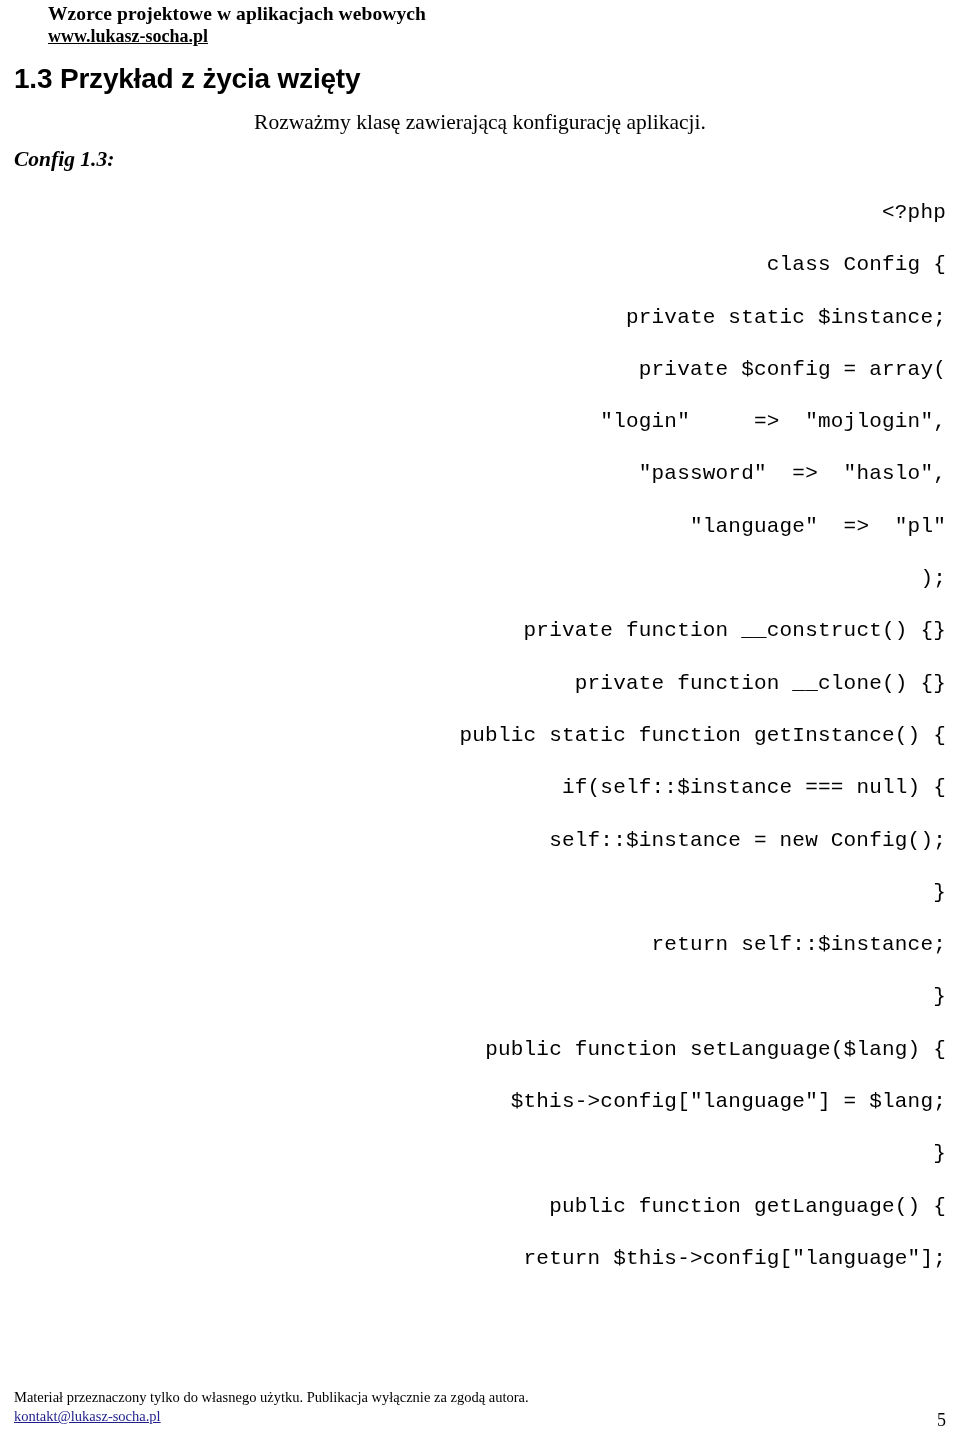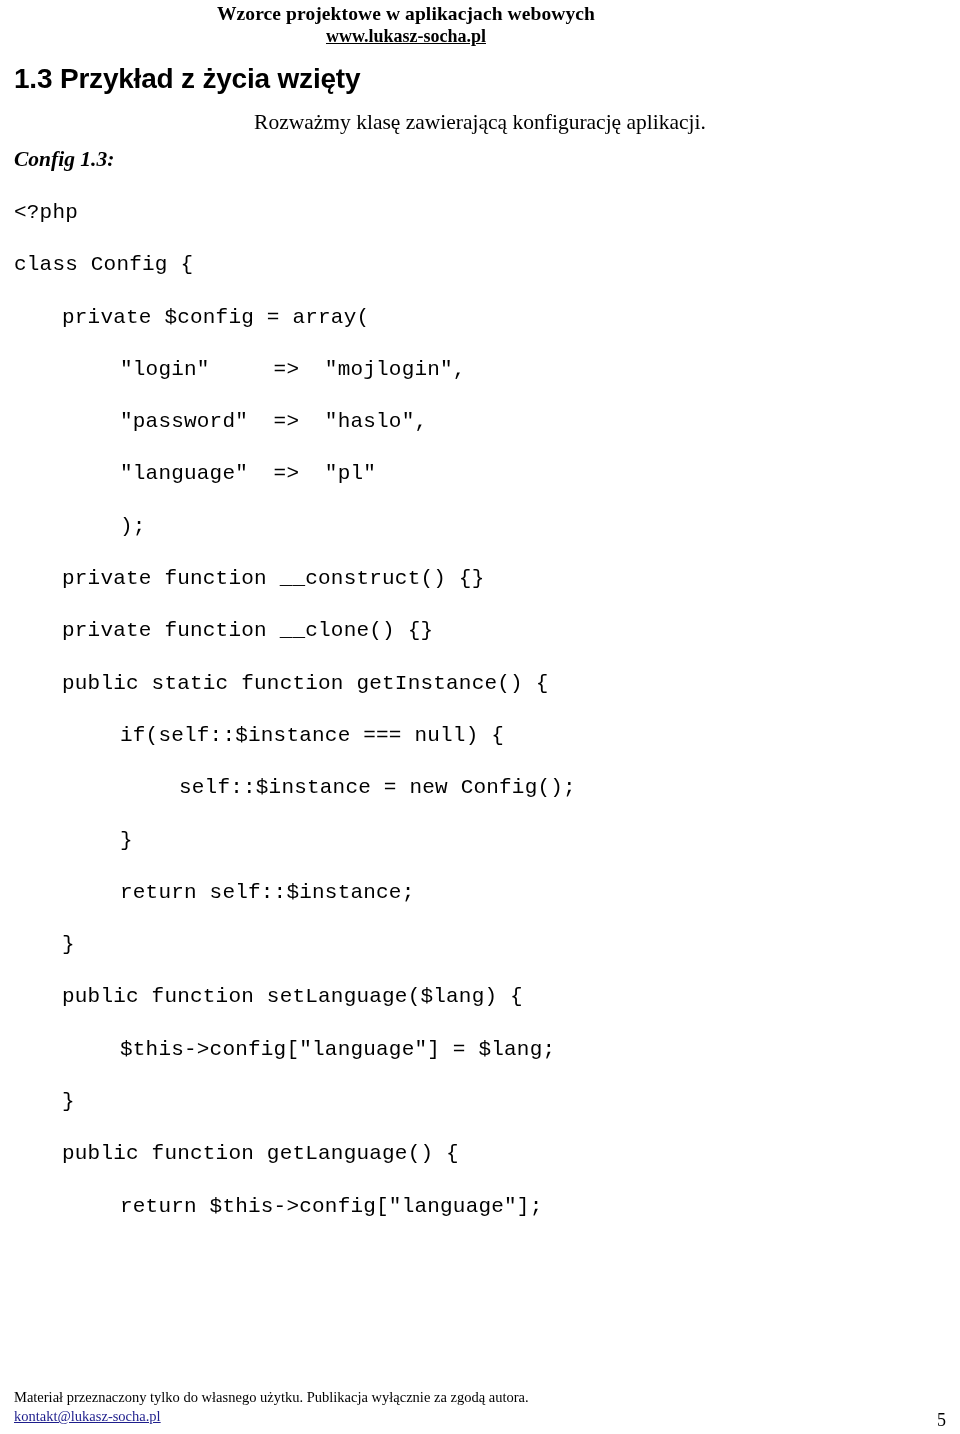"Wzorce projektowe w aplikacjach webowych" .page-header { padding-left: none -> 48px; text-align: center -> left }
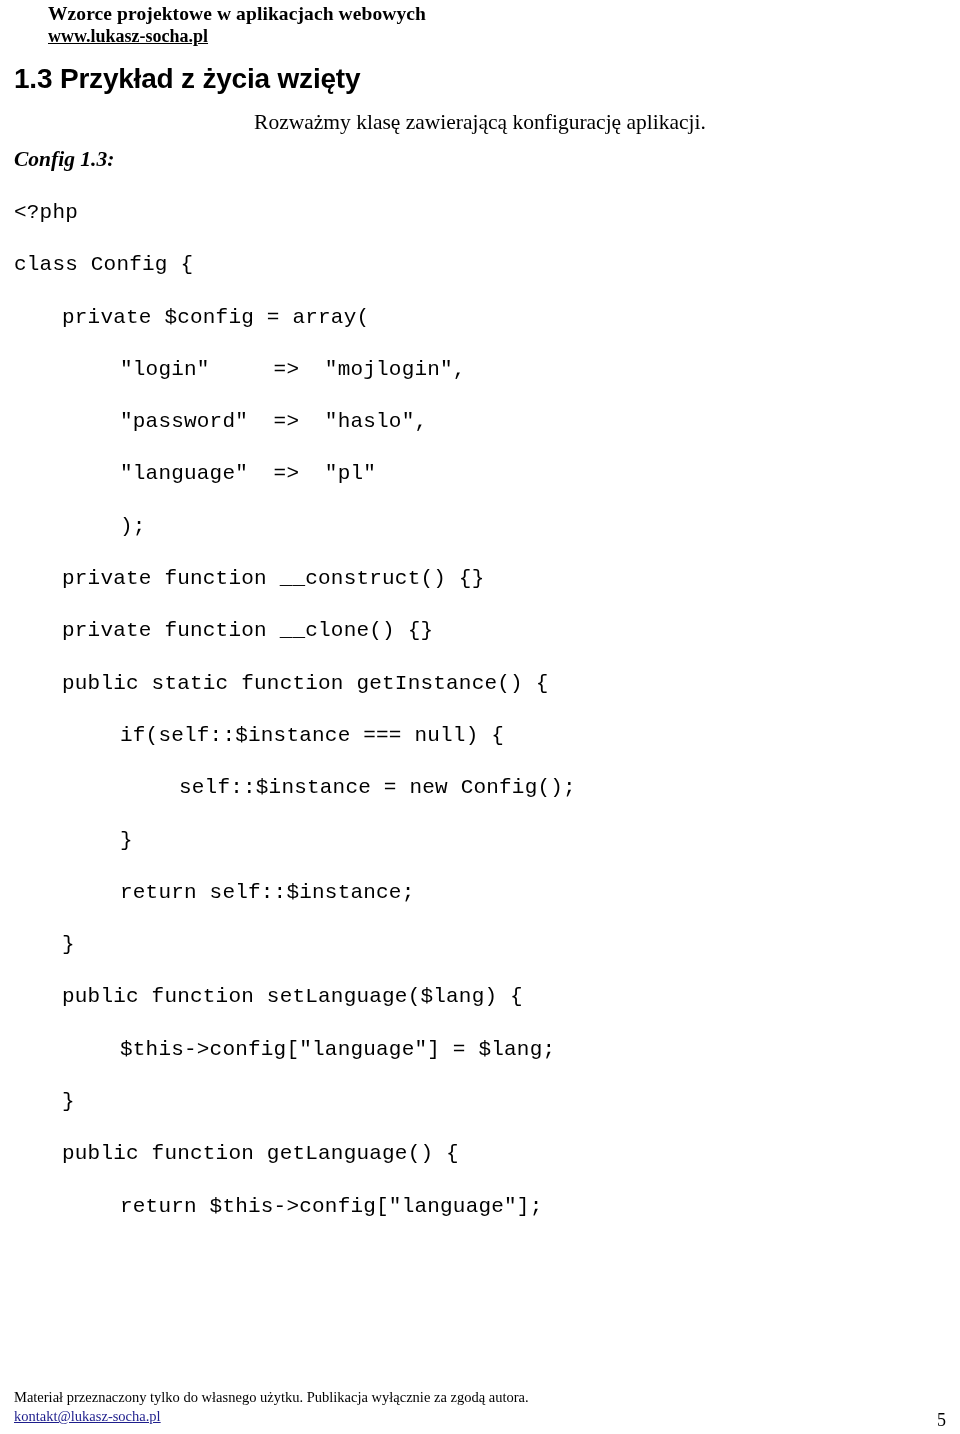"<?php" .code-listing { text-align: none -> right }
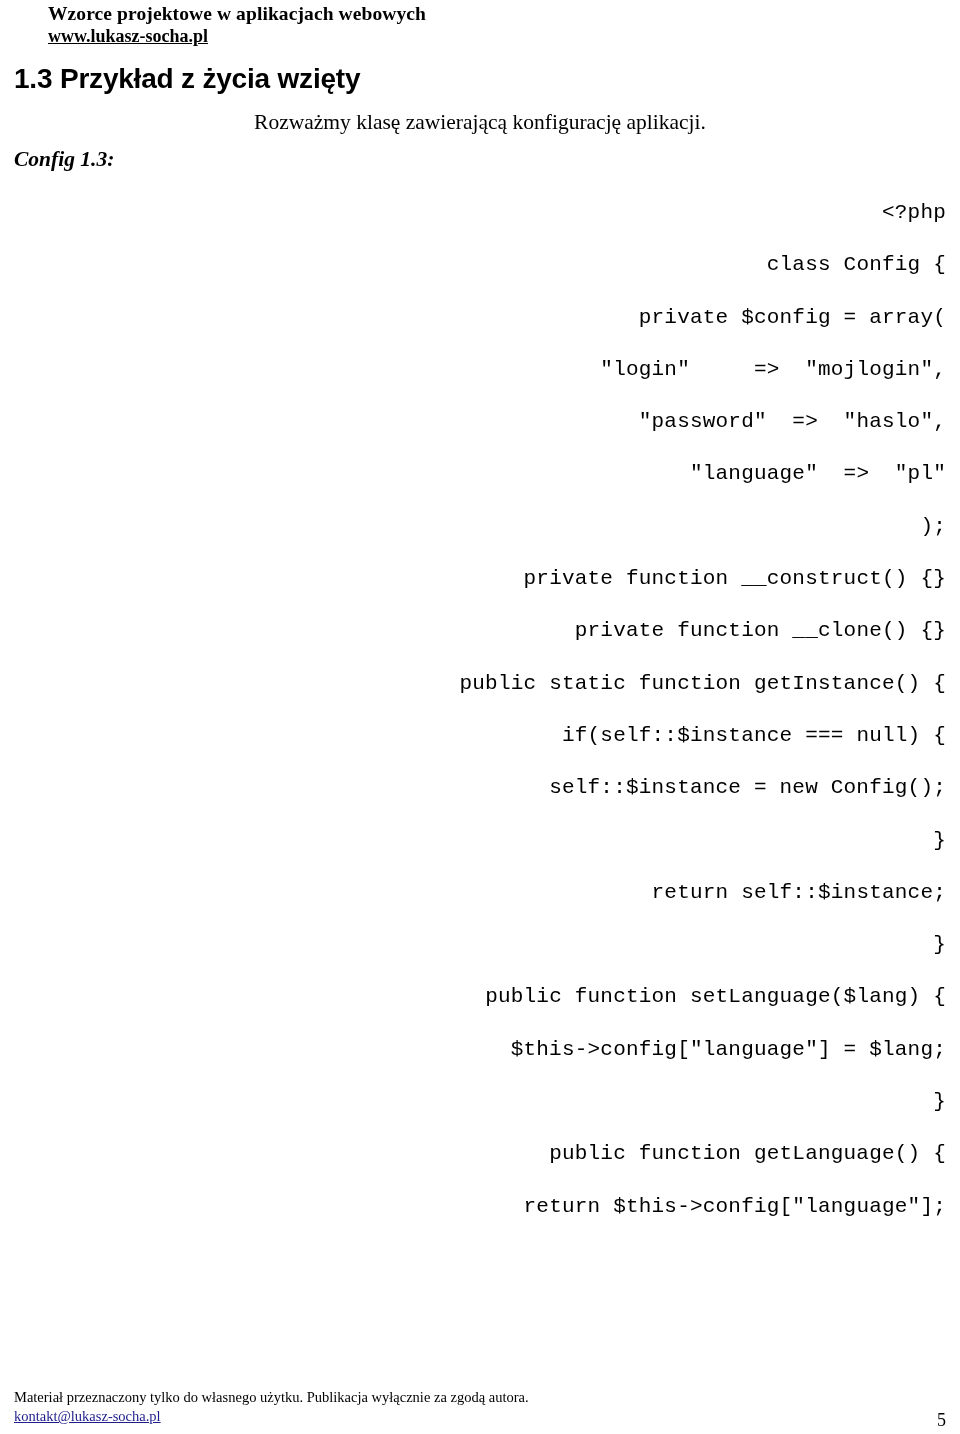"private static $instance;" div.code-line { html: none -> <div>private static $instance;</div> }
